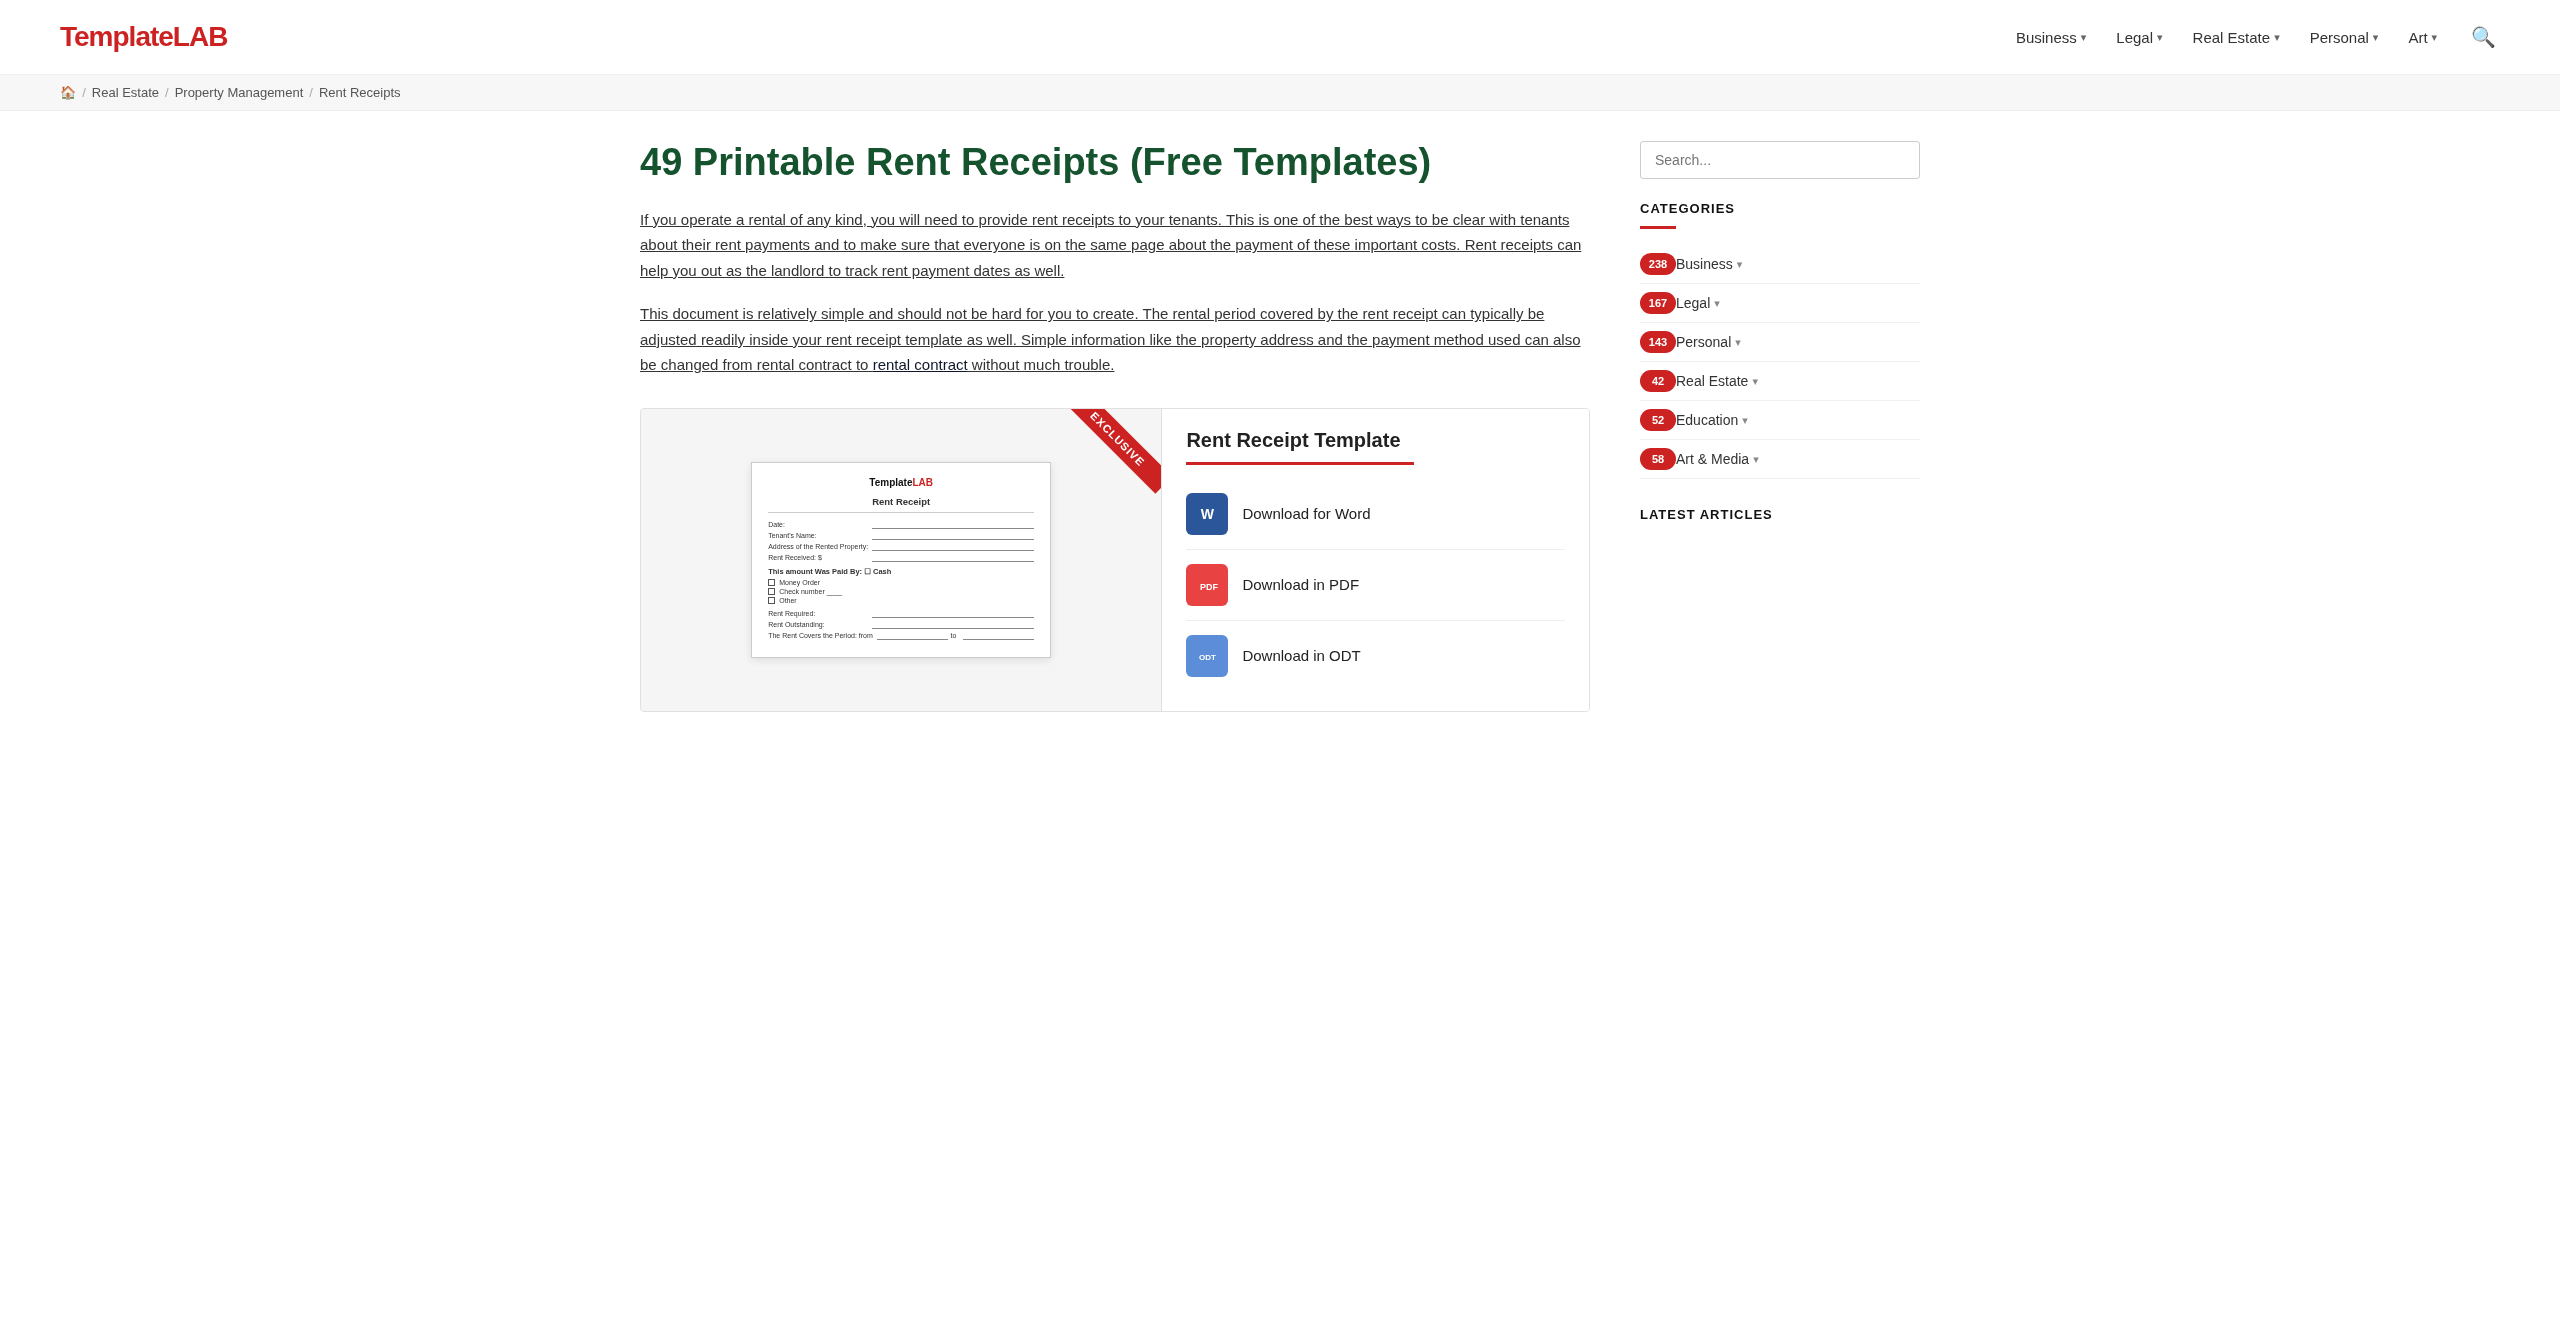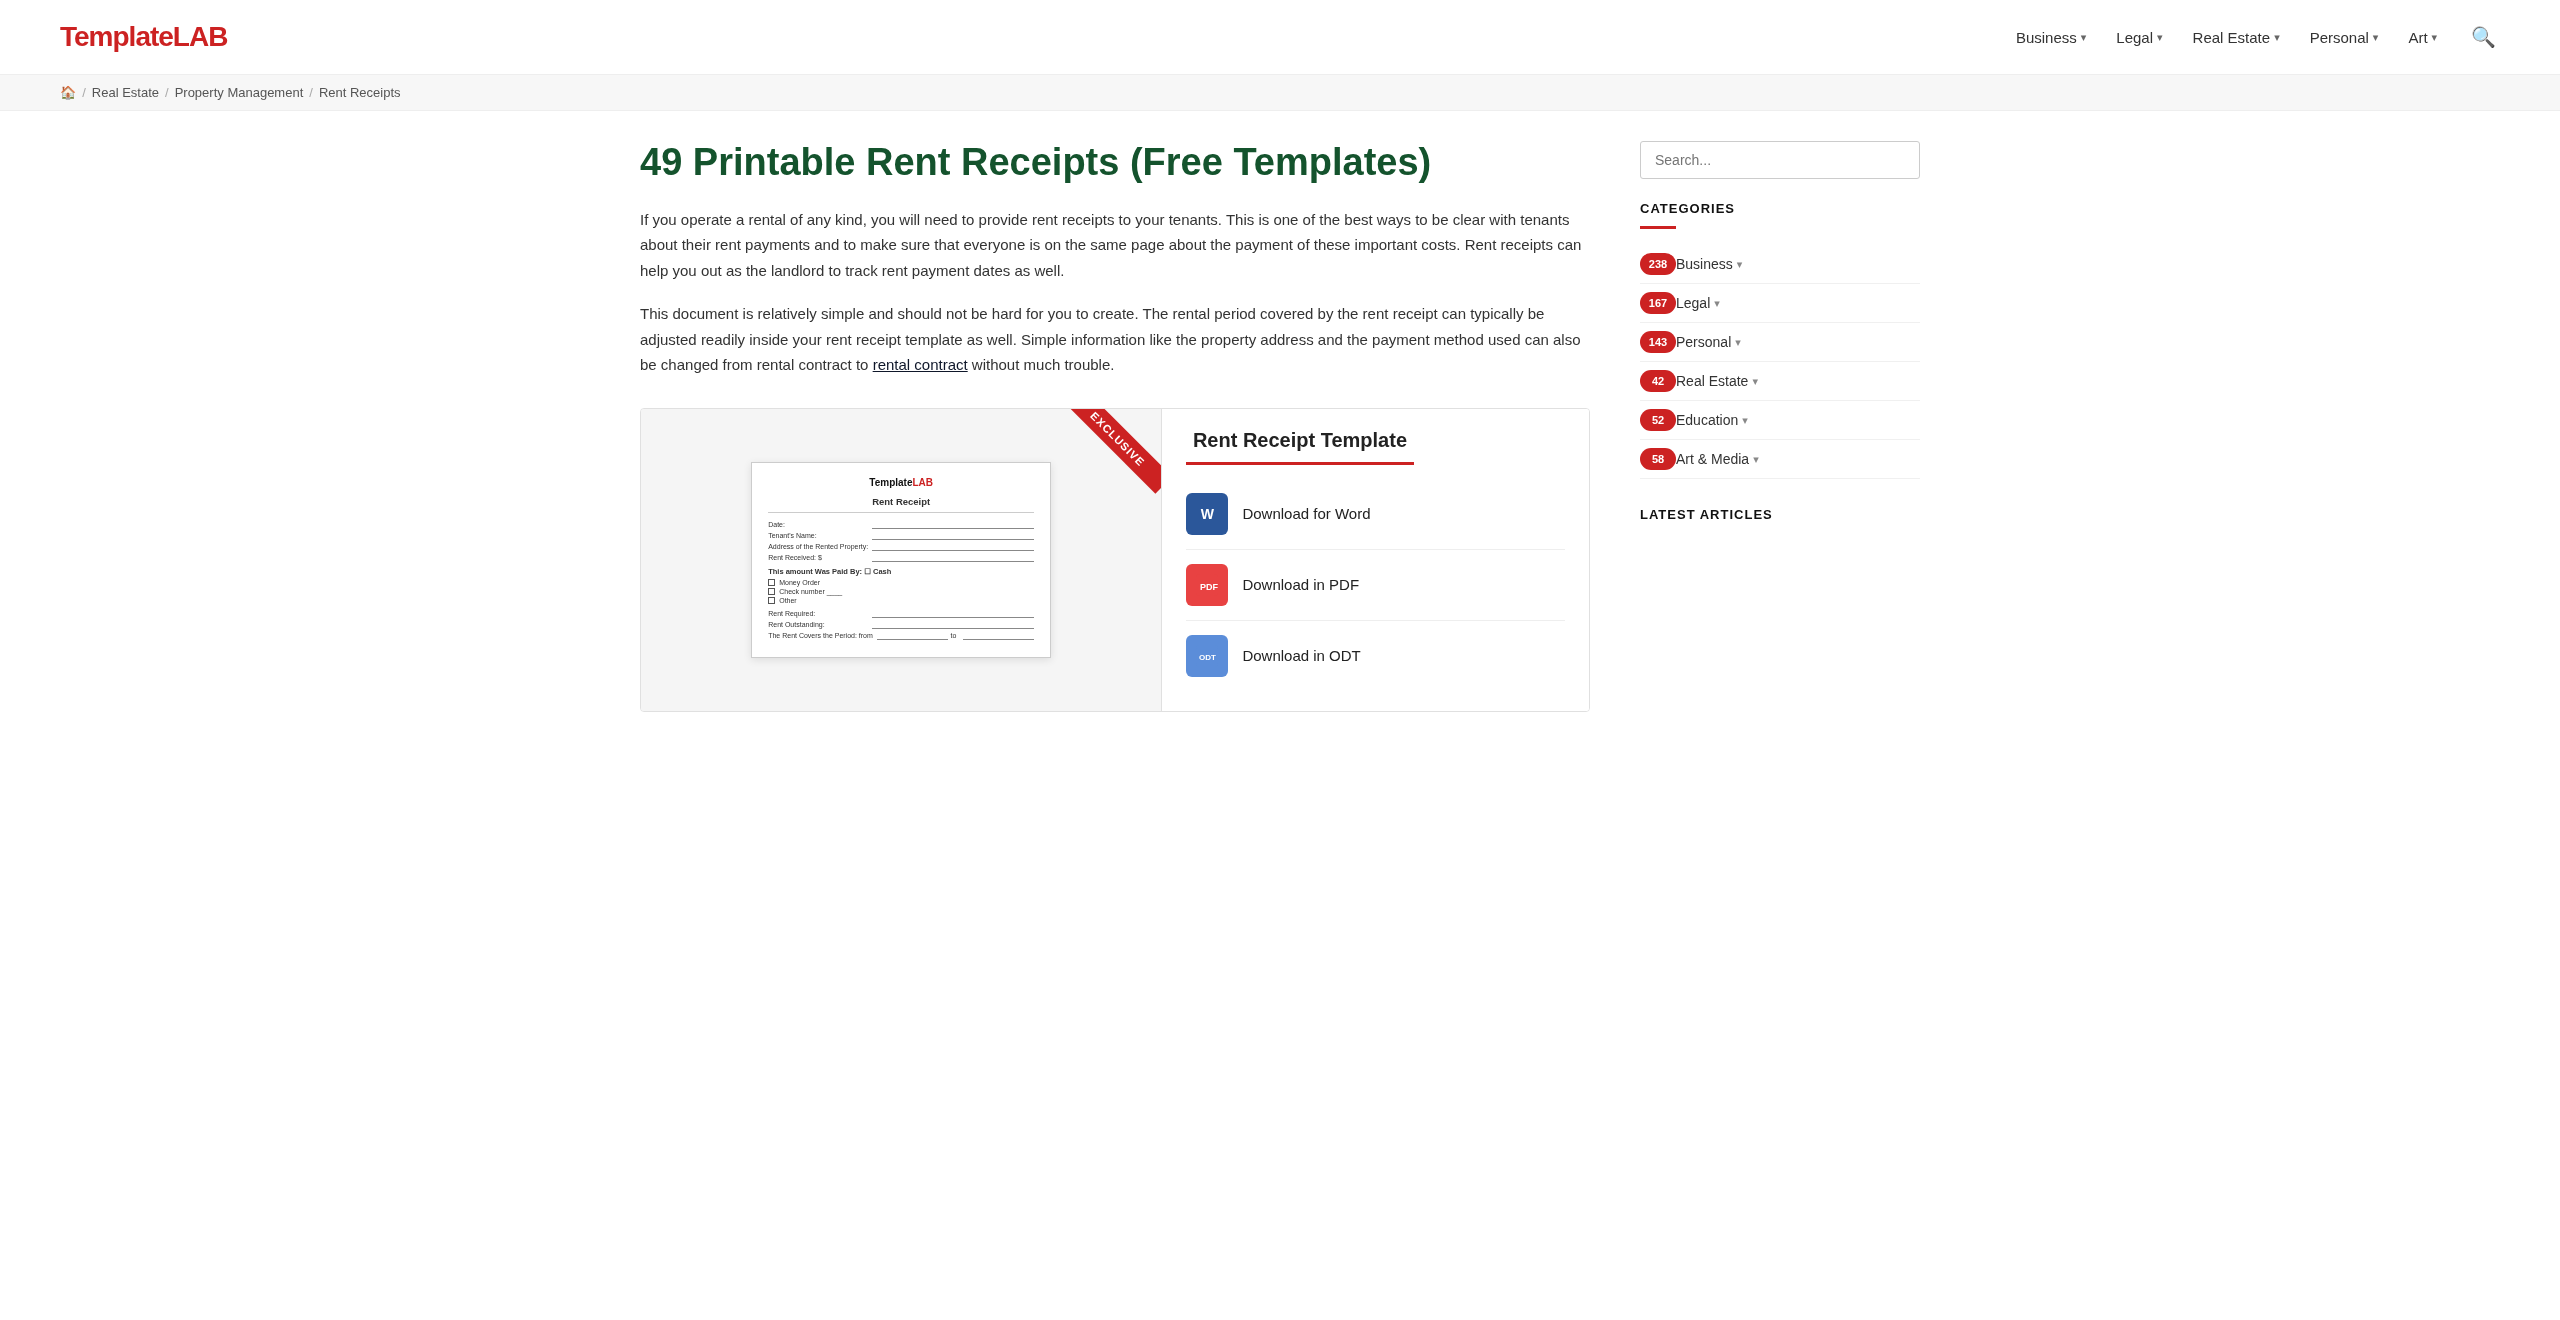"If you operate a rental" .body-text { text-decoration: none -> underline }
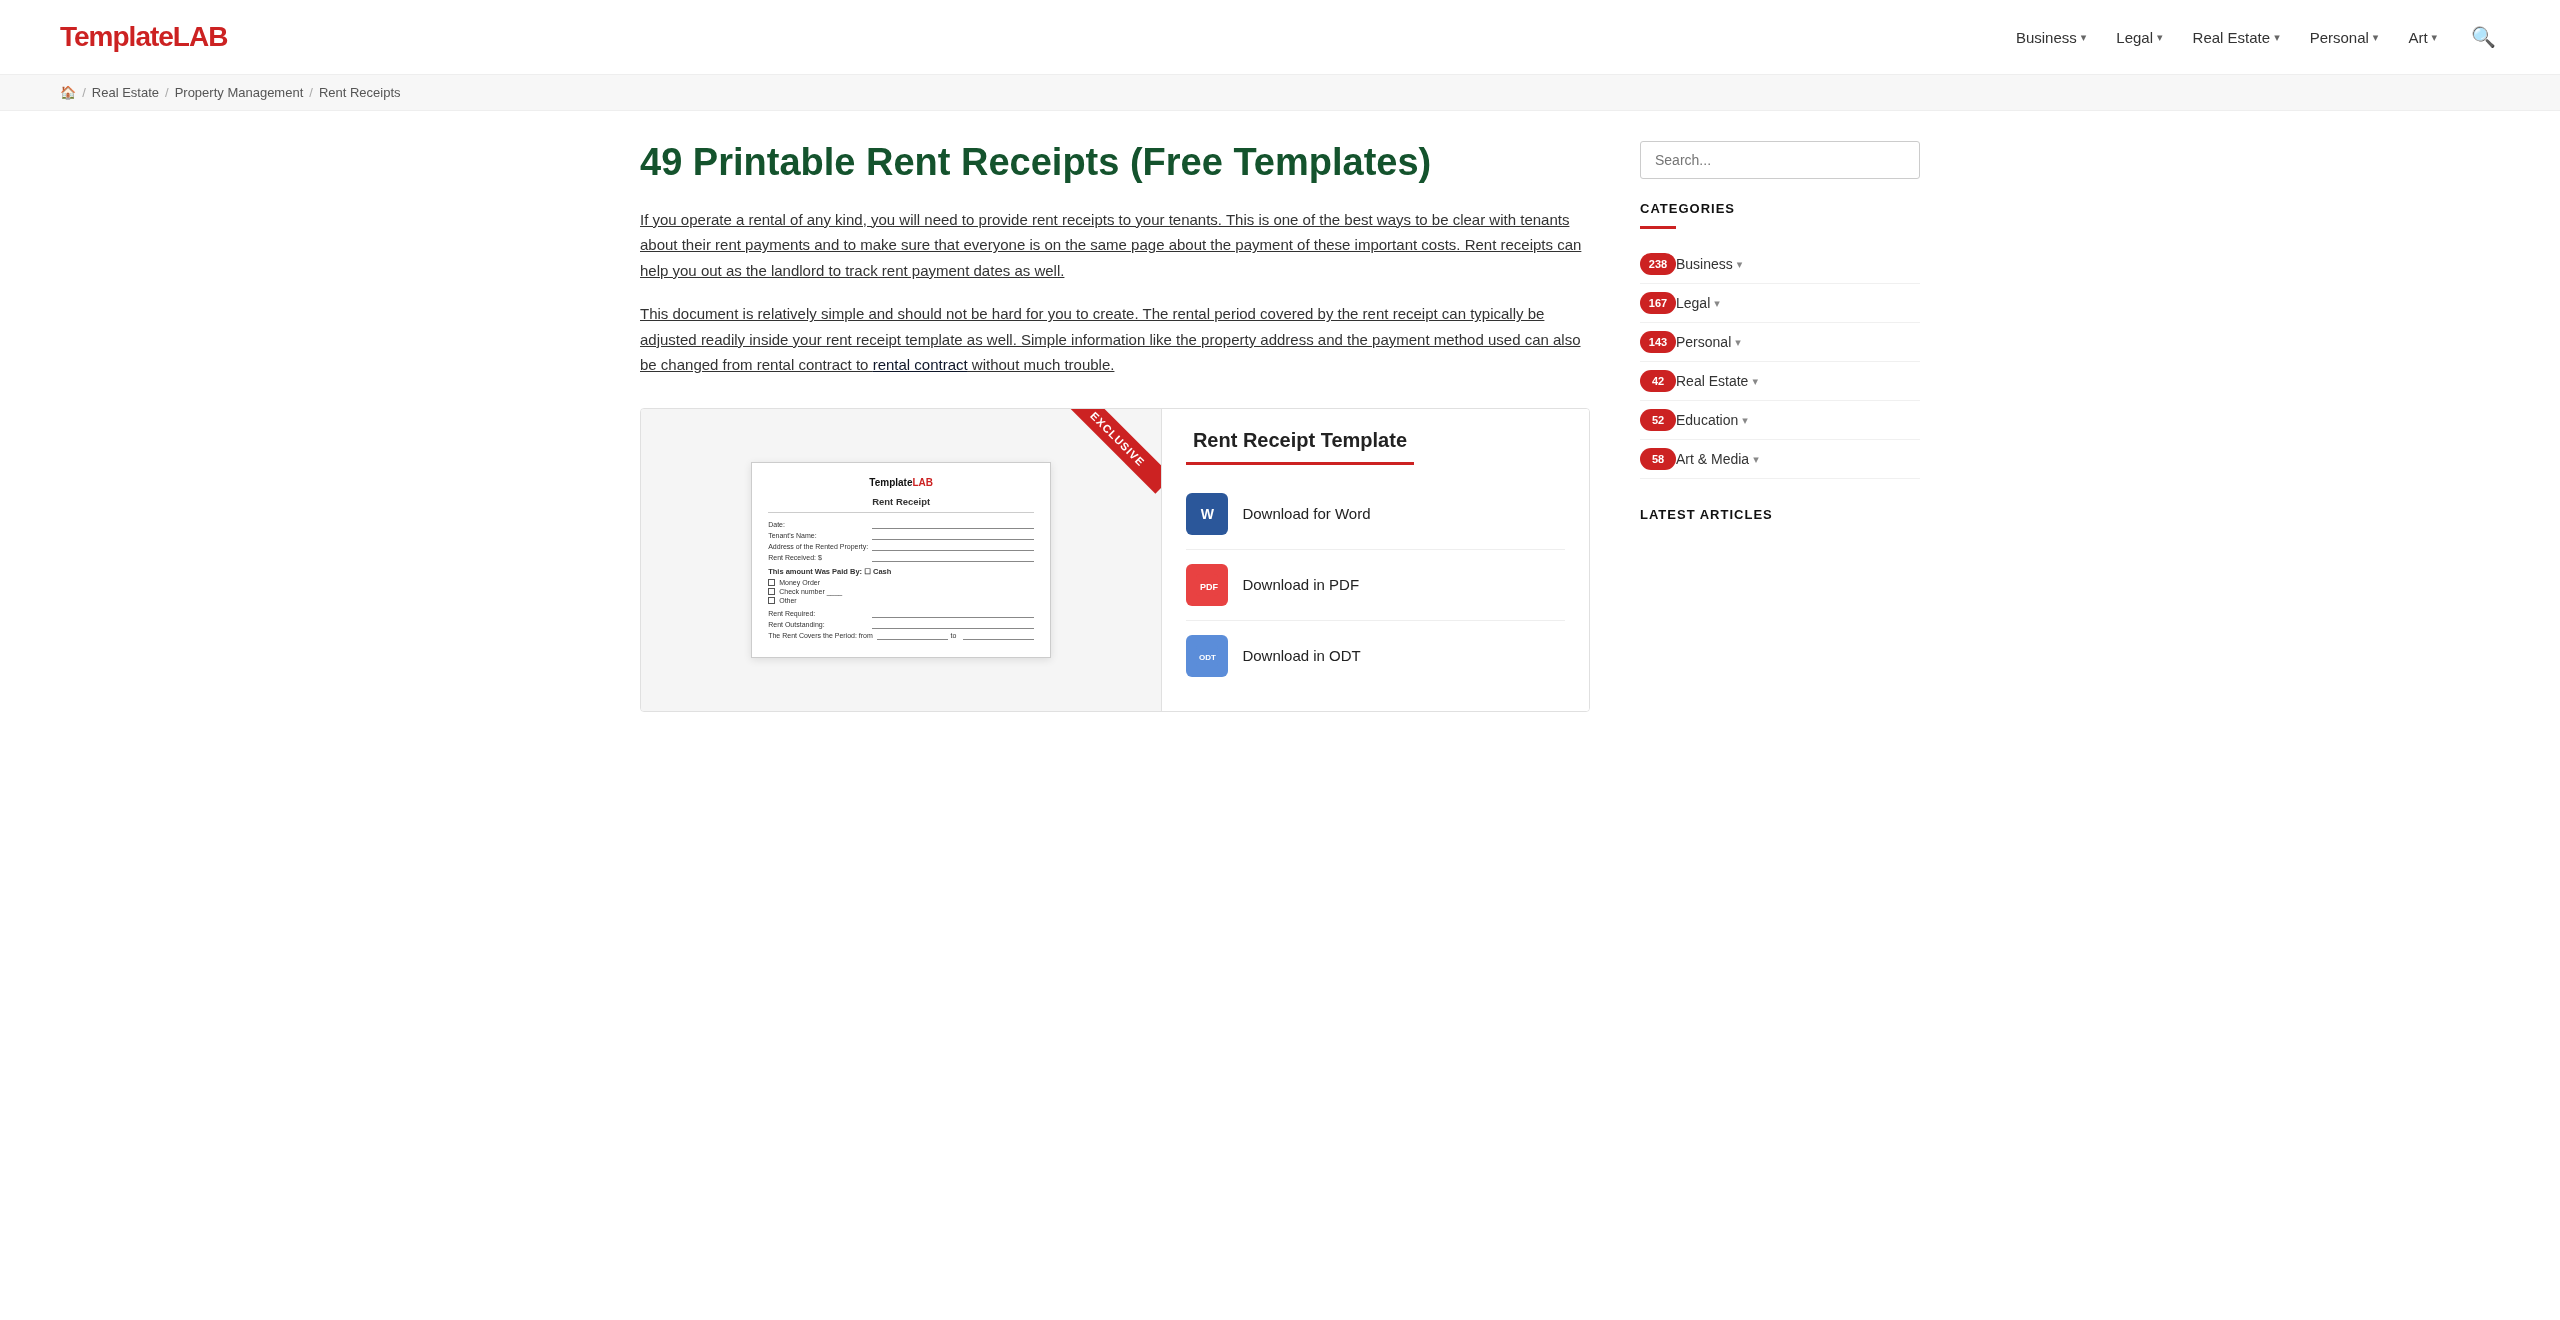"Rent Receipt Template" .template-title { text-align: center -> none }
